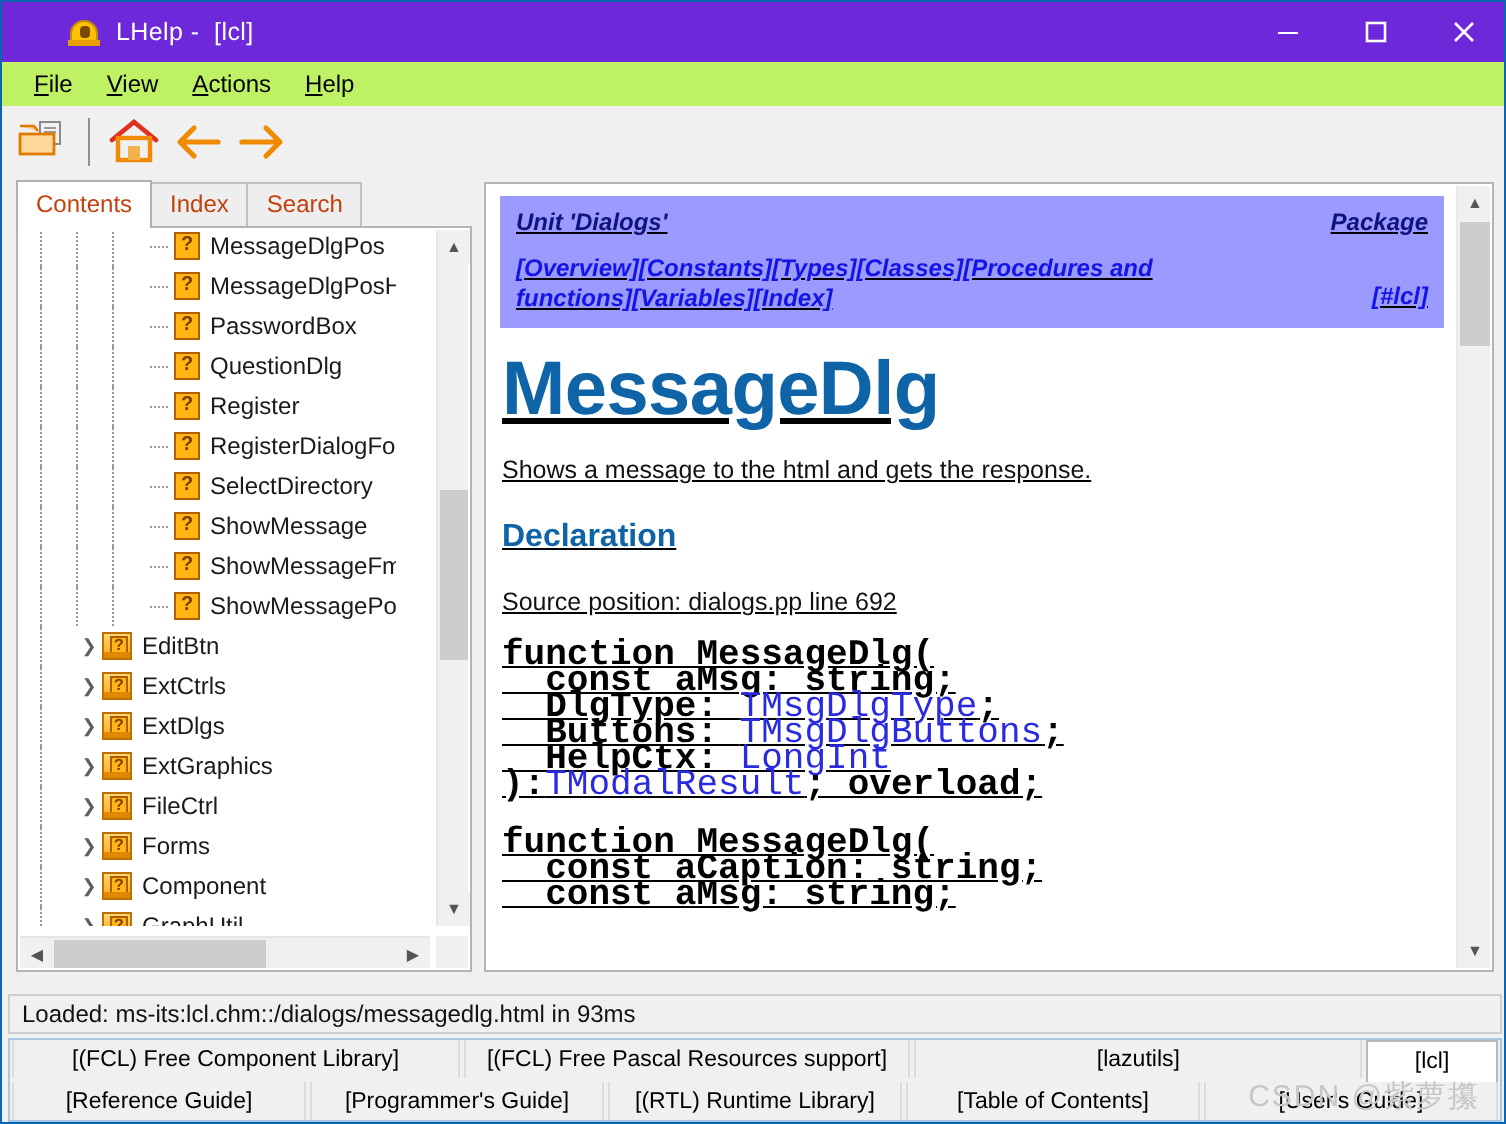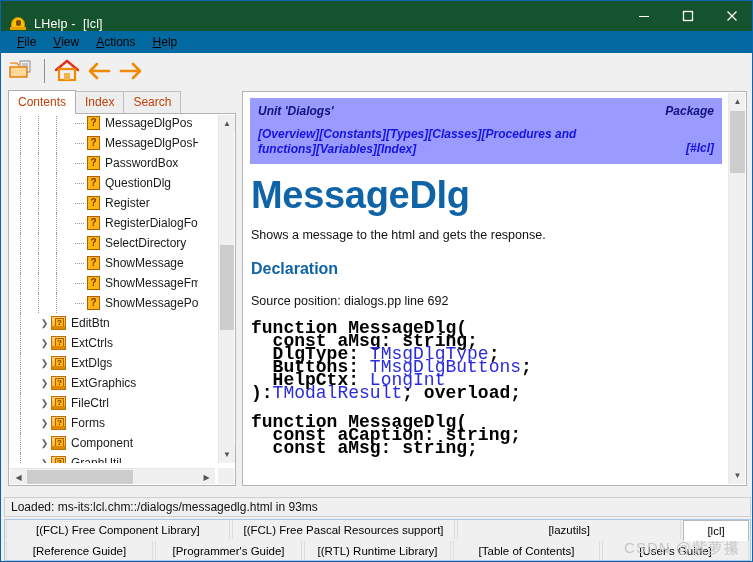"LHelp - [lcl]" .titlebar { align-items: flex-end -> center; background: #14532d -> #6d28d9; padding-left: none -> 24px }
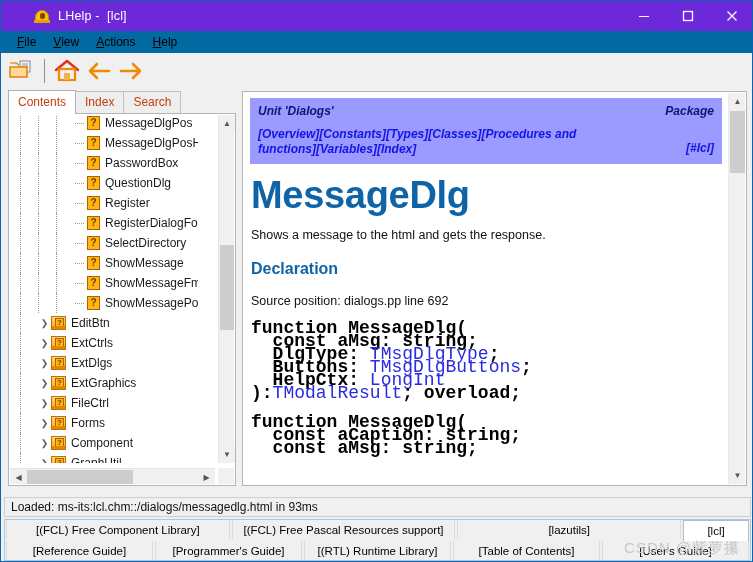"File" .menubar { background: #0369a1 -> #bef264 }
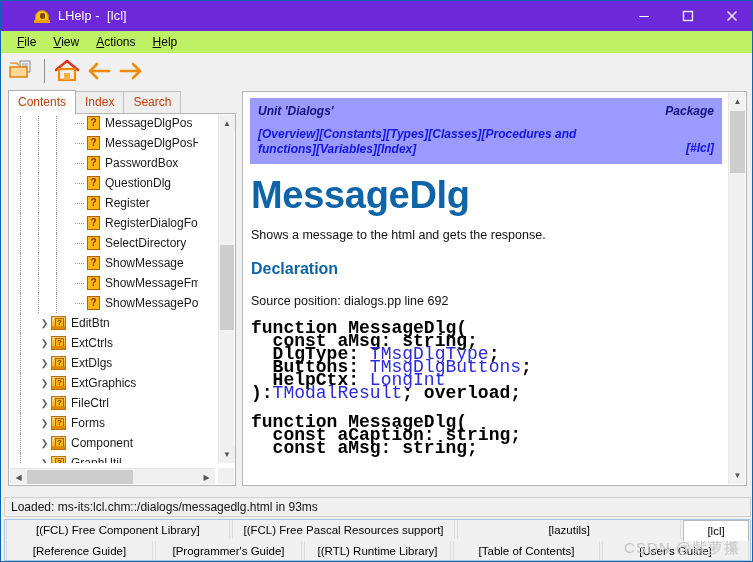"Unit 'Dialogs'" .doc { text-decoration: none -> underline }
